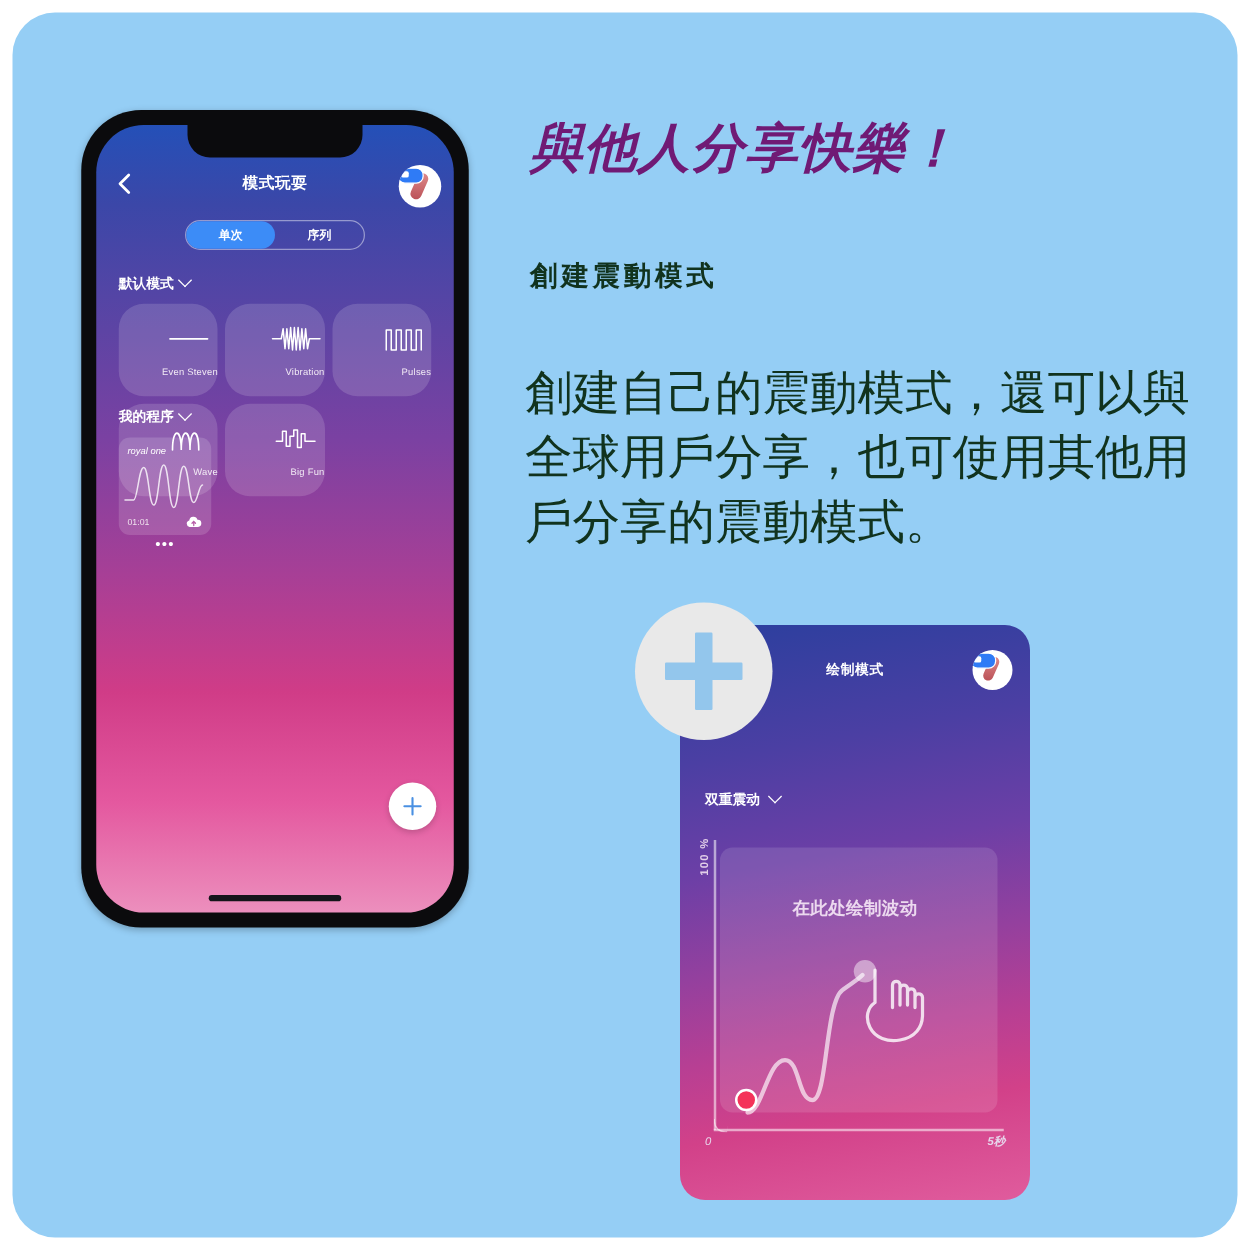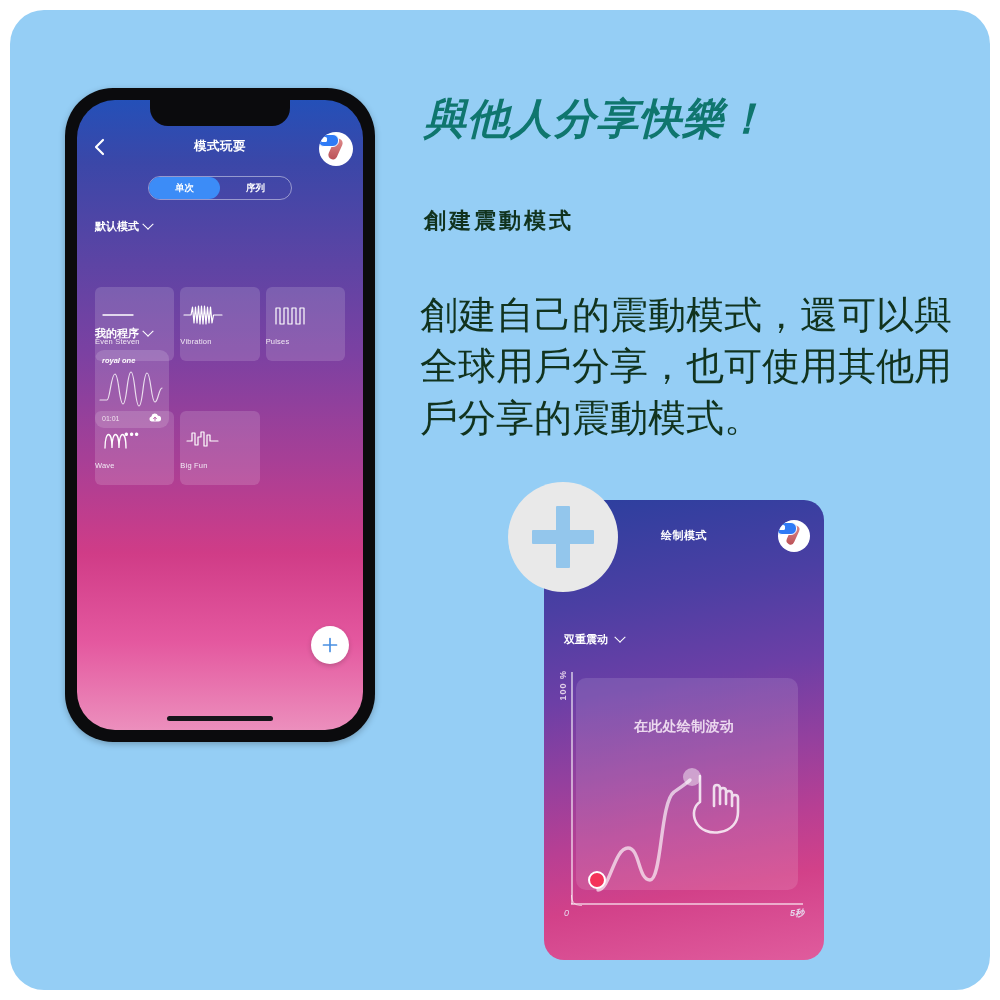"與他人分享快樂！" .headline { color: #0f766e -> #701a75 }
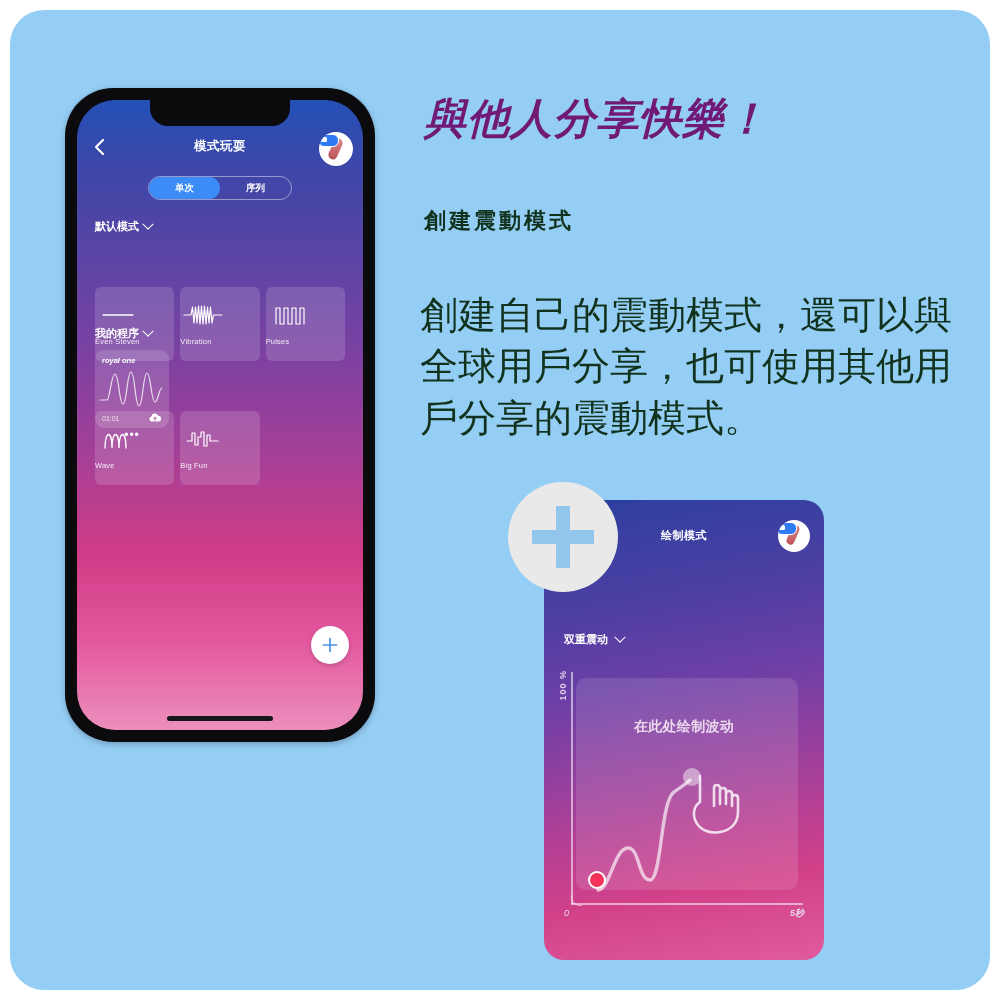"Even Steven" .tile { align-items: flex-start -> flex-end; border-radius: 6px -> 20px; margin-top: 44px -> none }
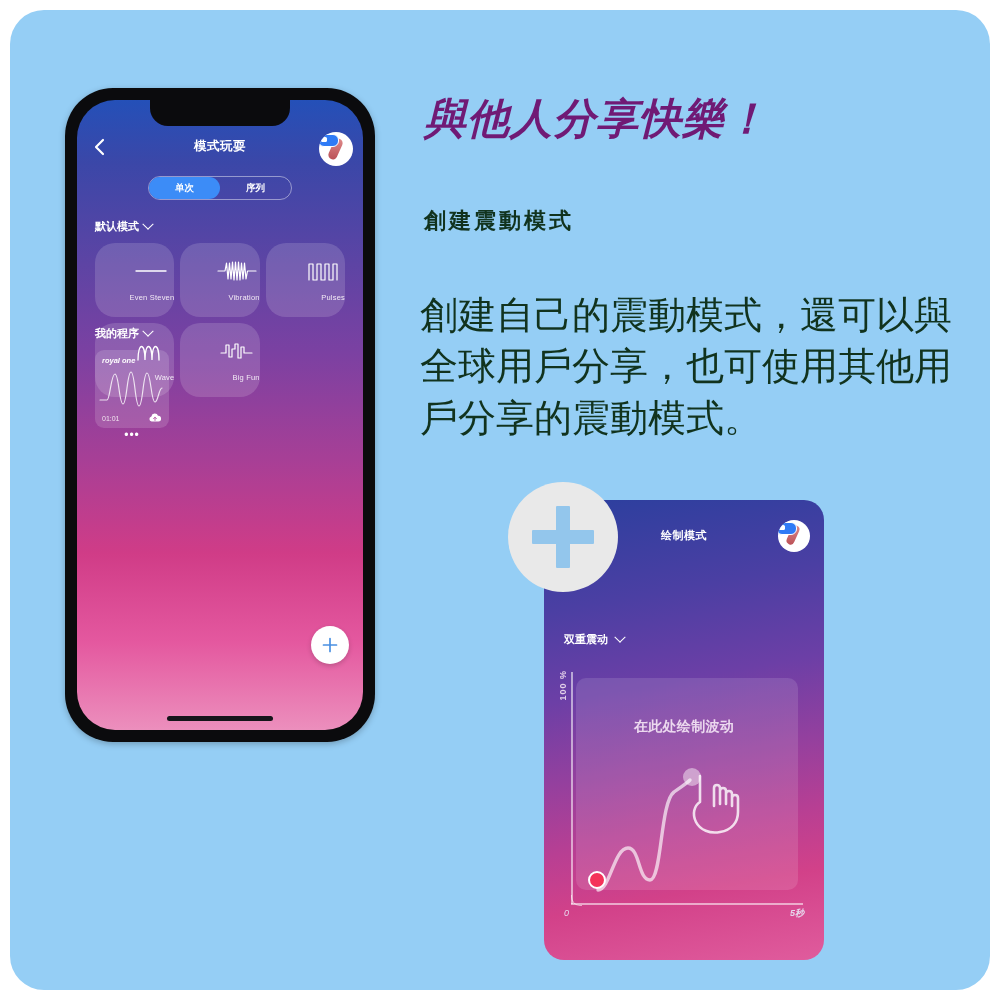"royal one" .prog-name { font-weight: bold -> normal }
